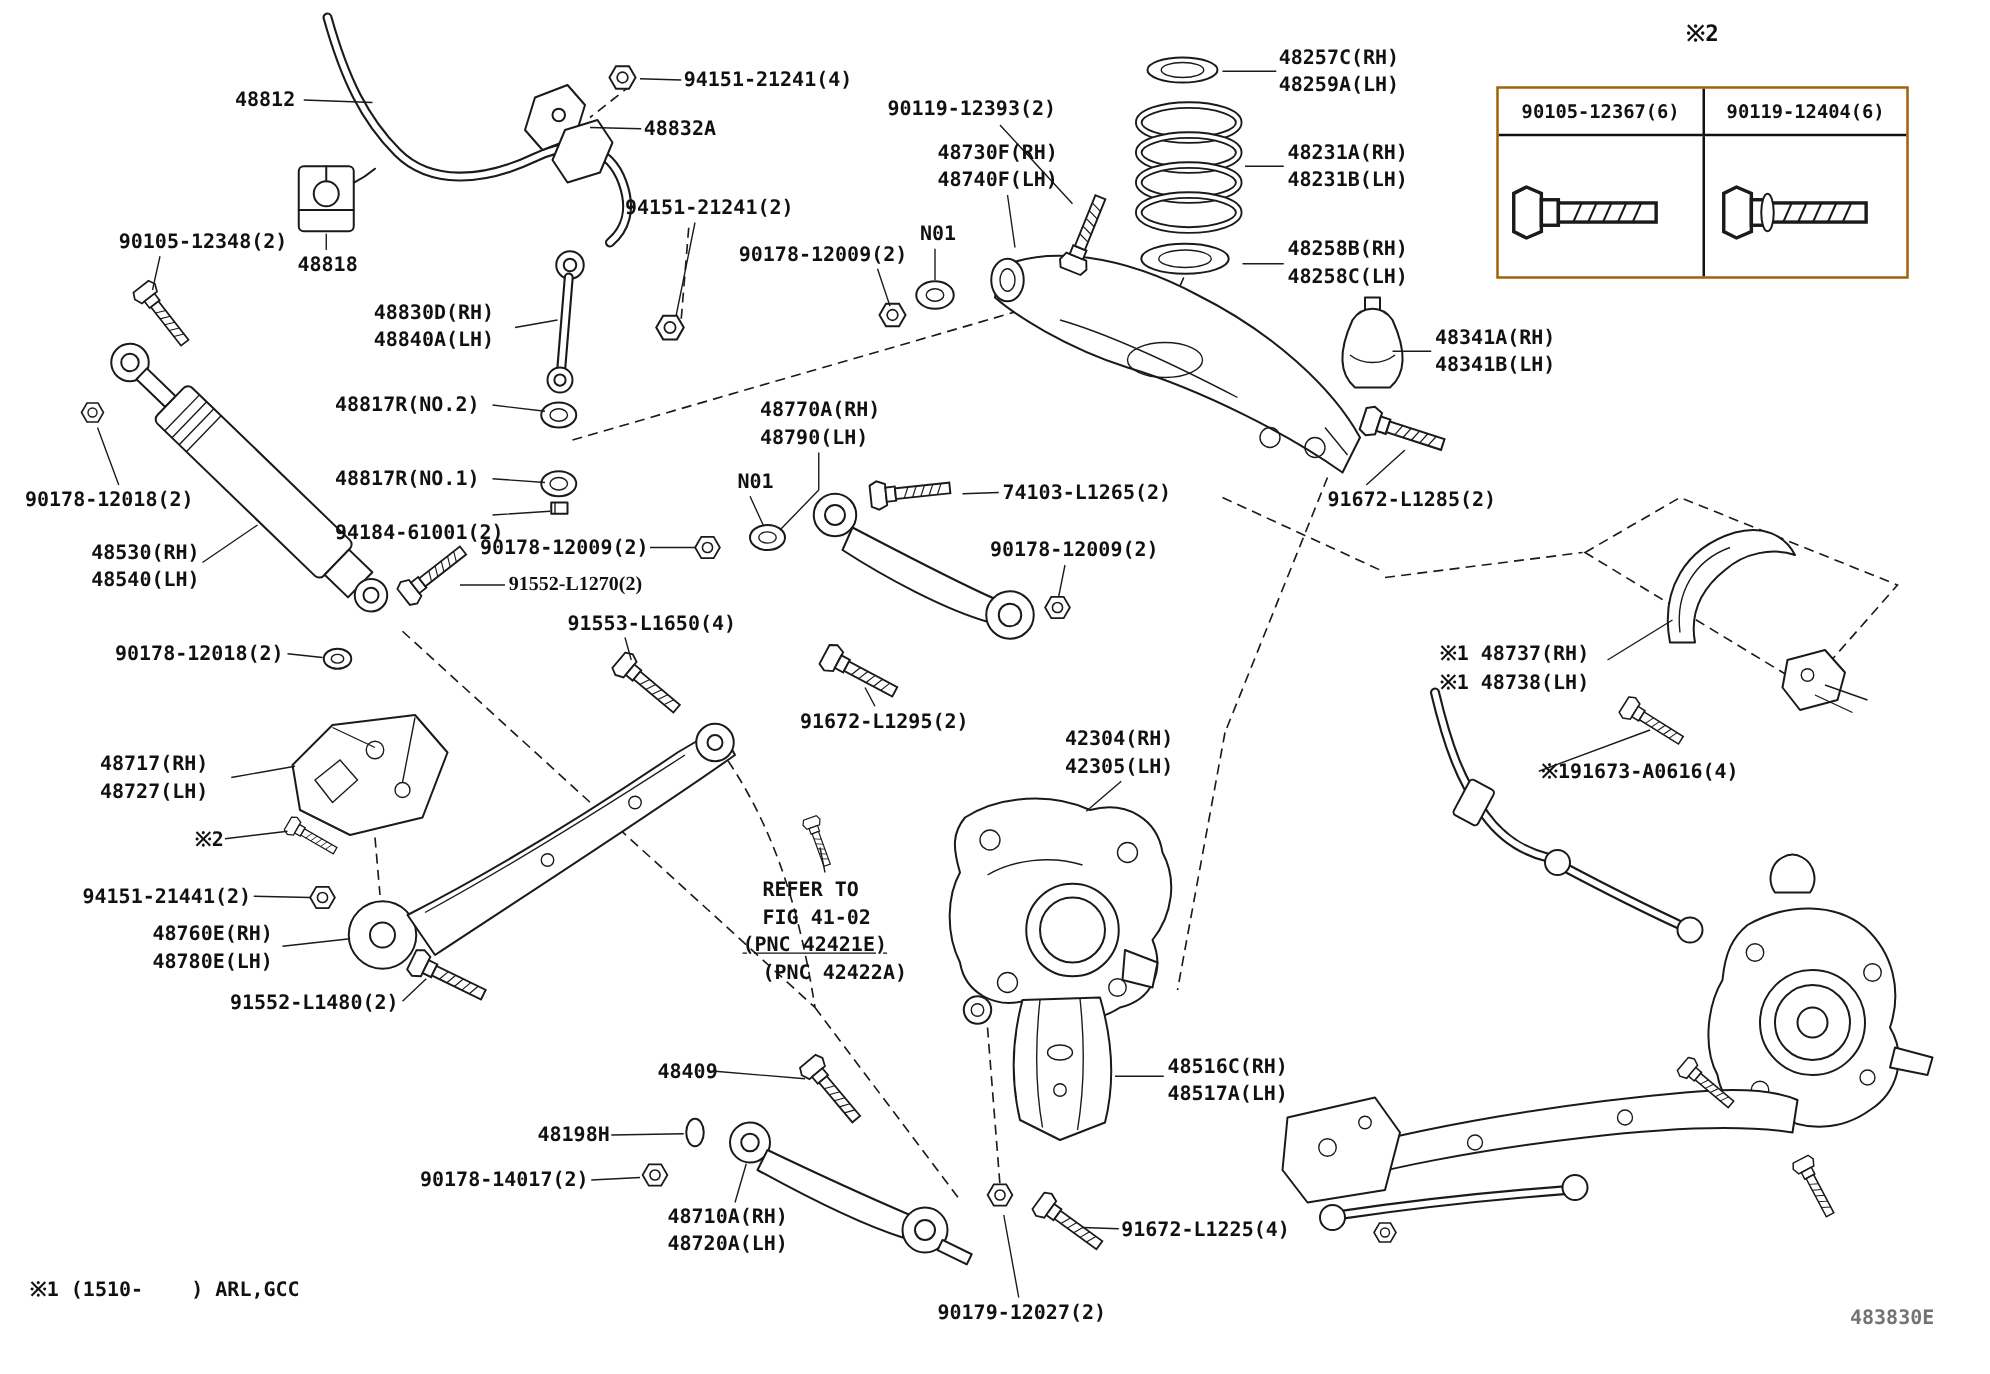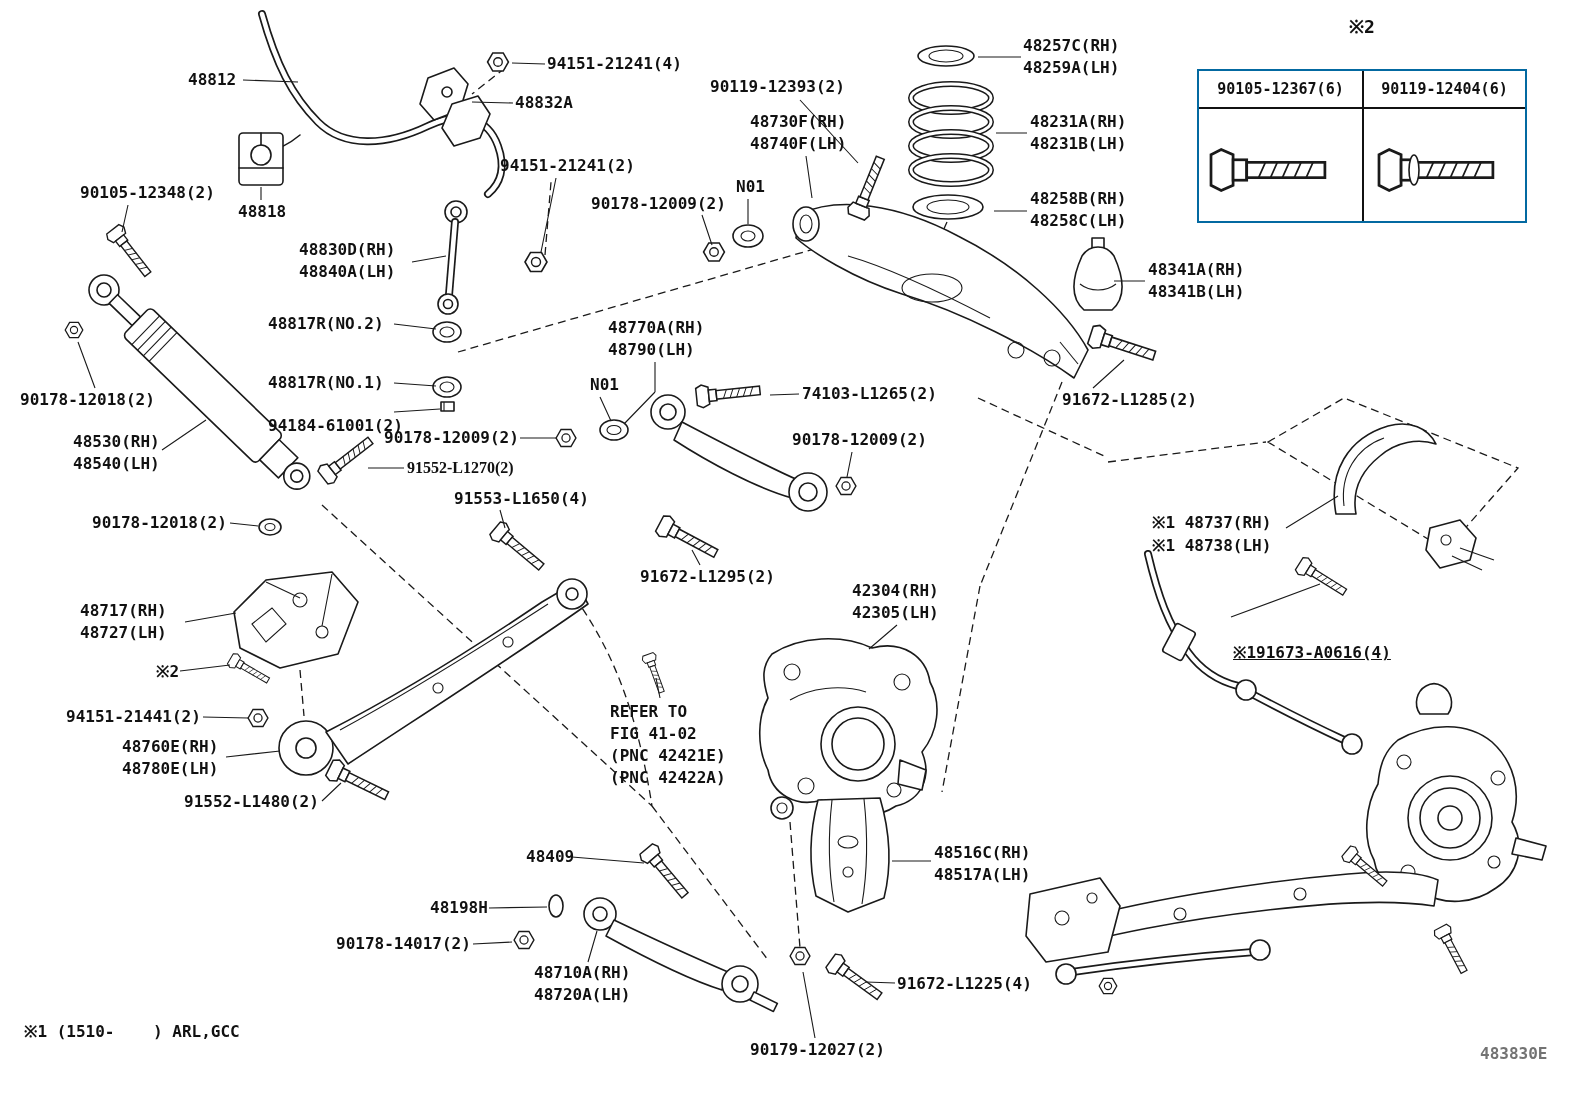"90105-12367(6)" .ft-grid { border: 2px solid #0369a1 -> 2px solid #a16207 }
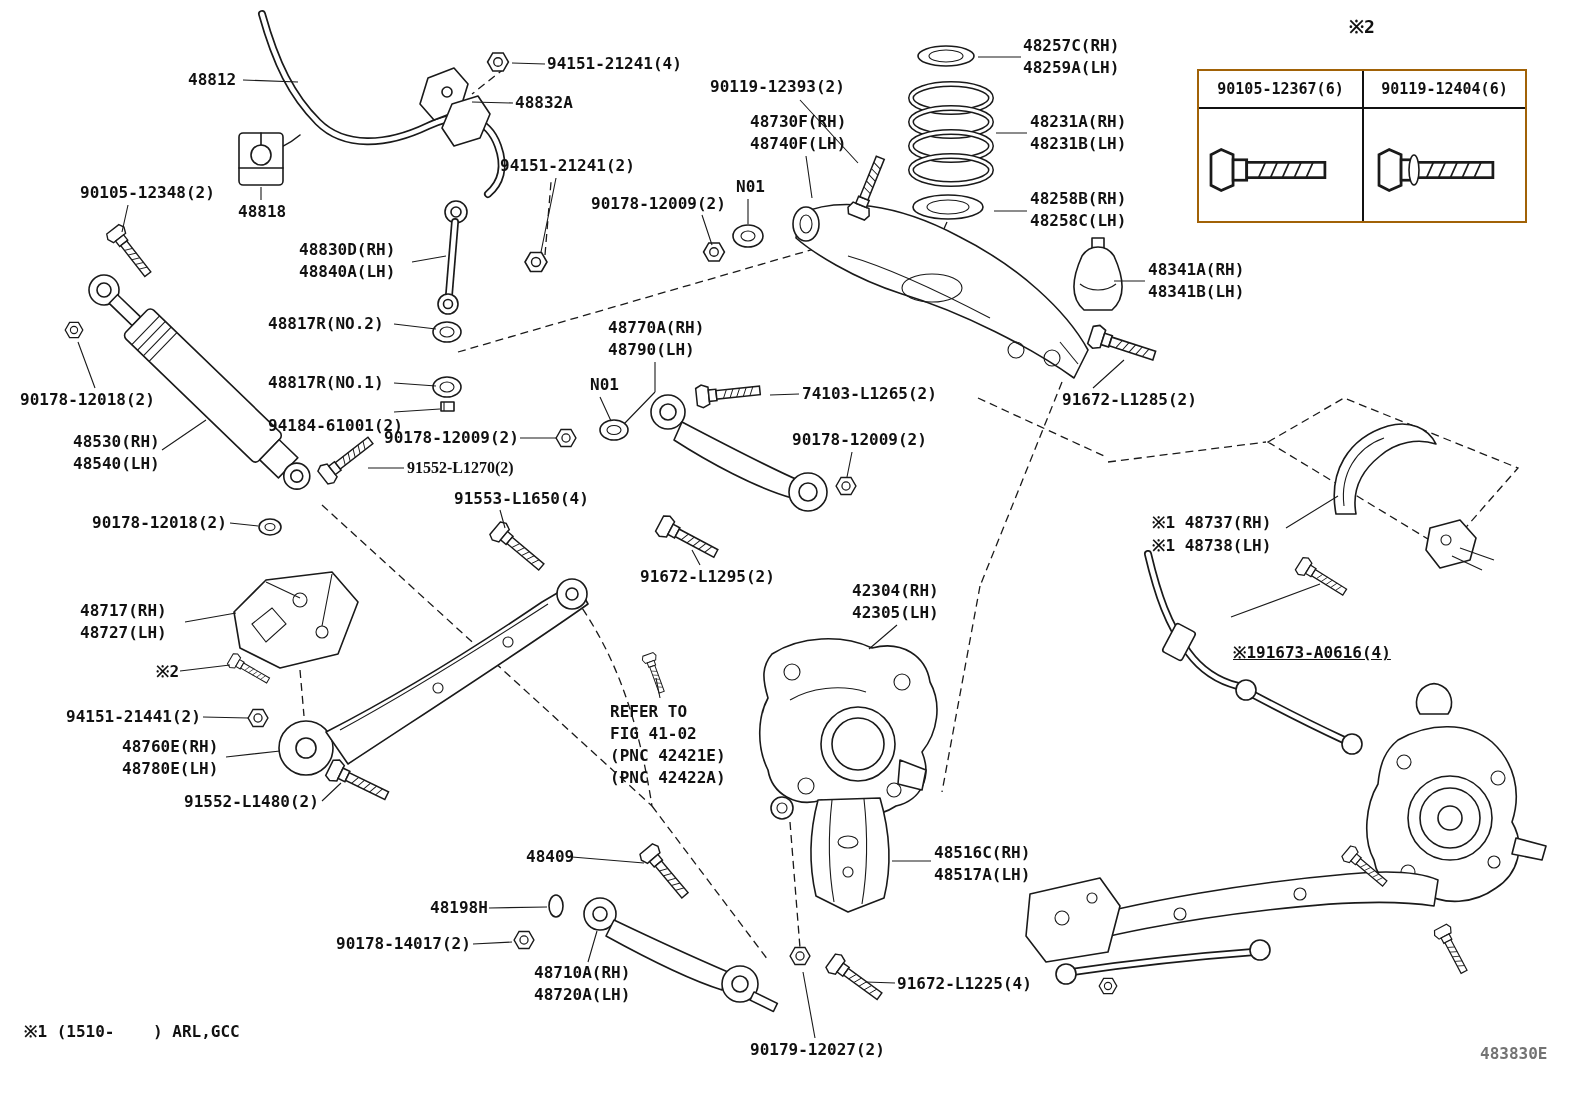"90105-12348(2)" div.lbl { left: 80px -> 95px }
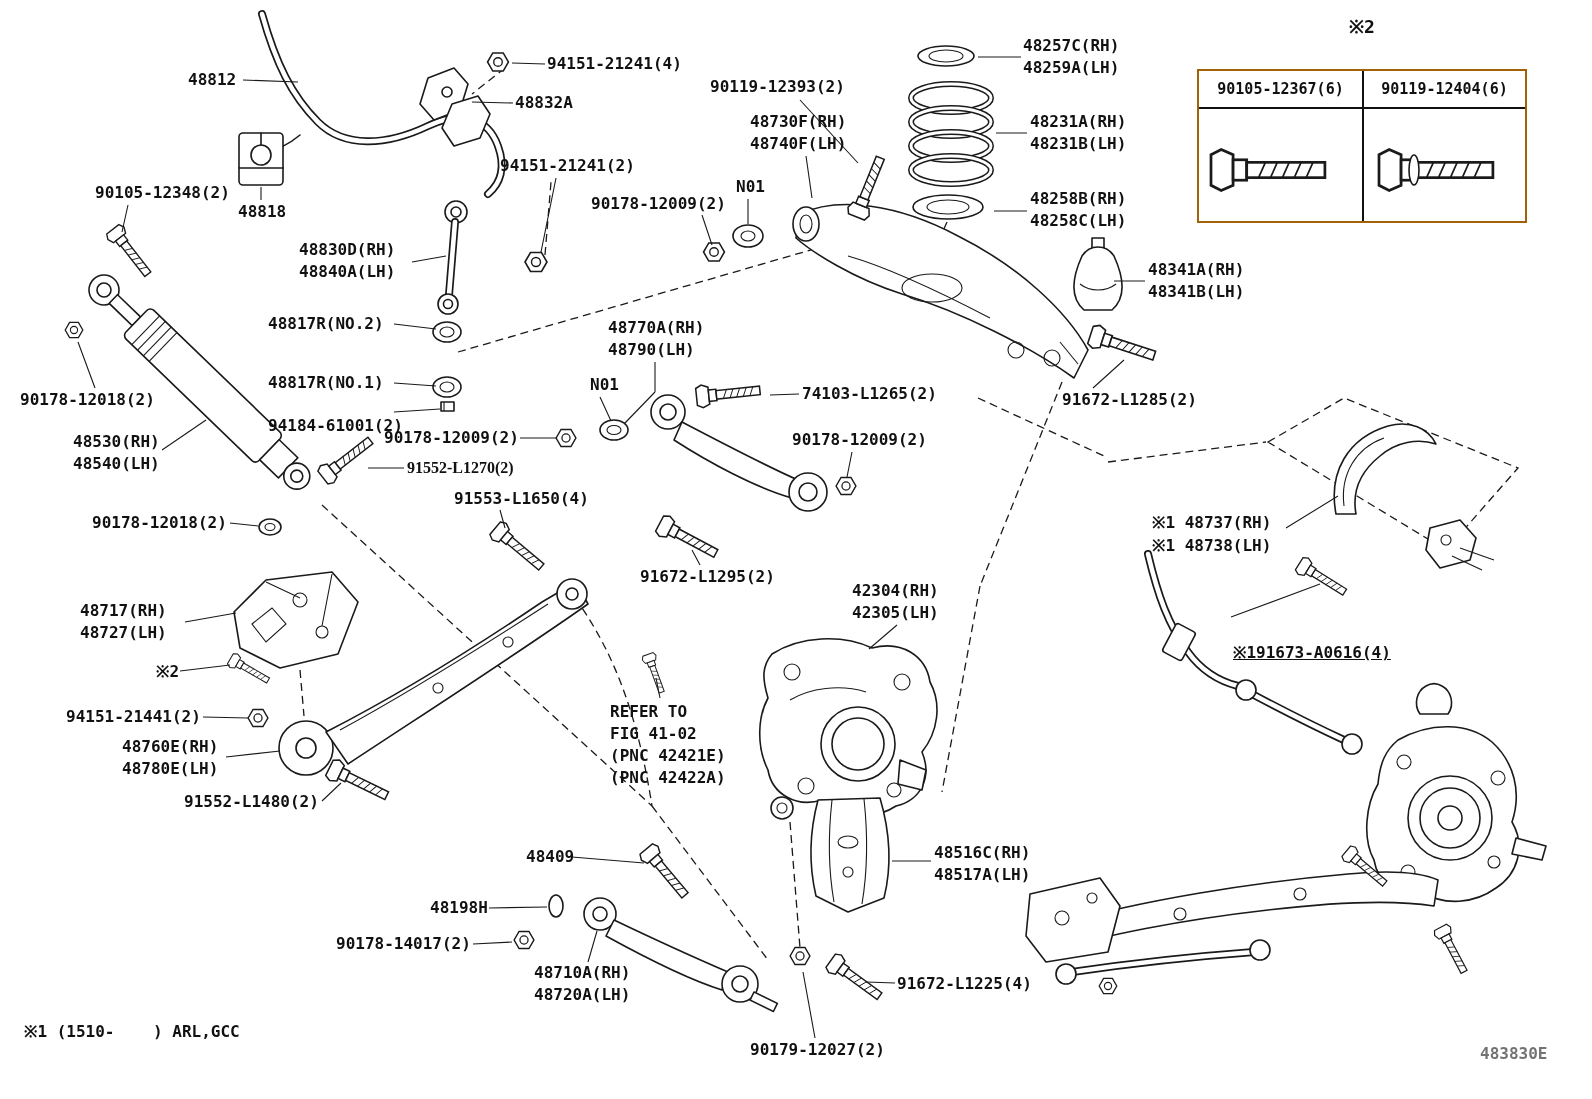"※191673-A0616(4)" div.lbl { text-decoration: underline -> none; top: 643px -> 607px }
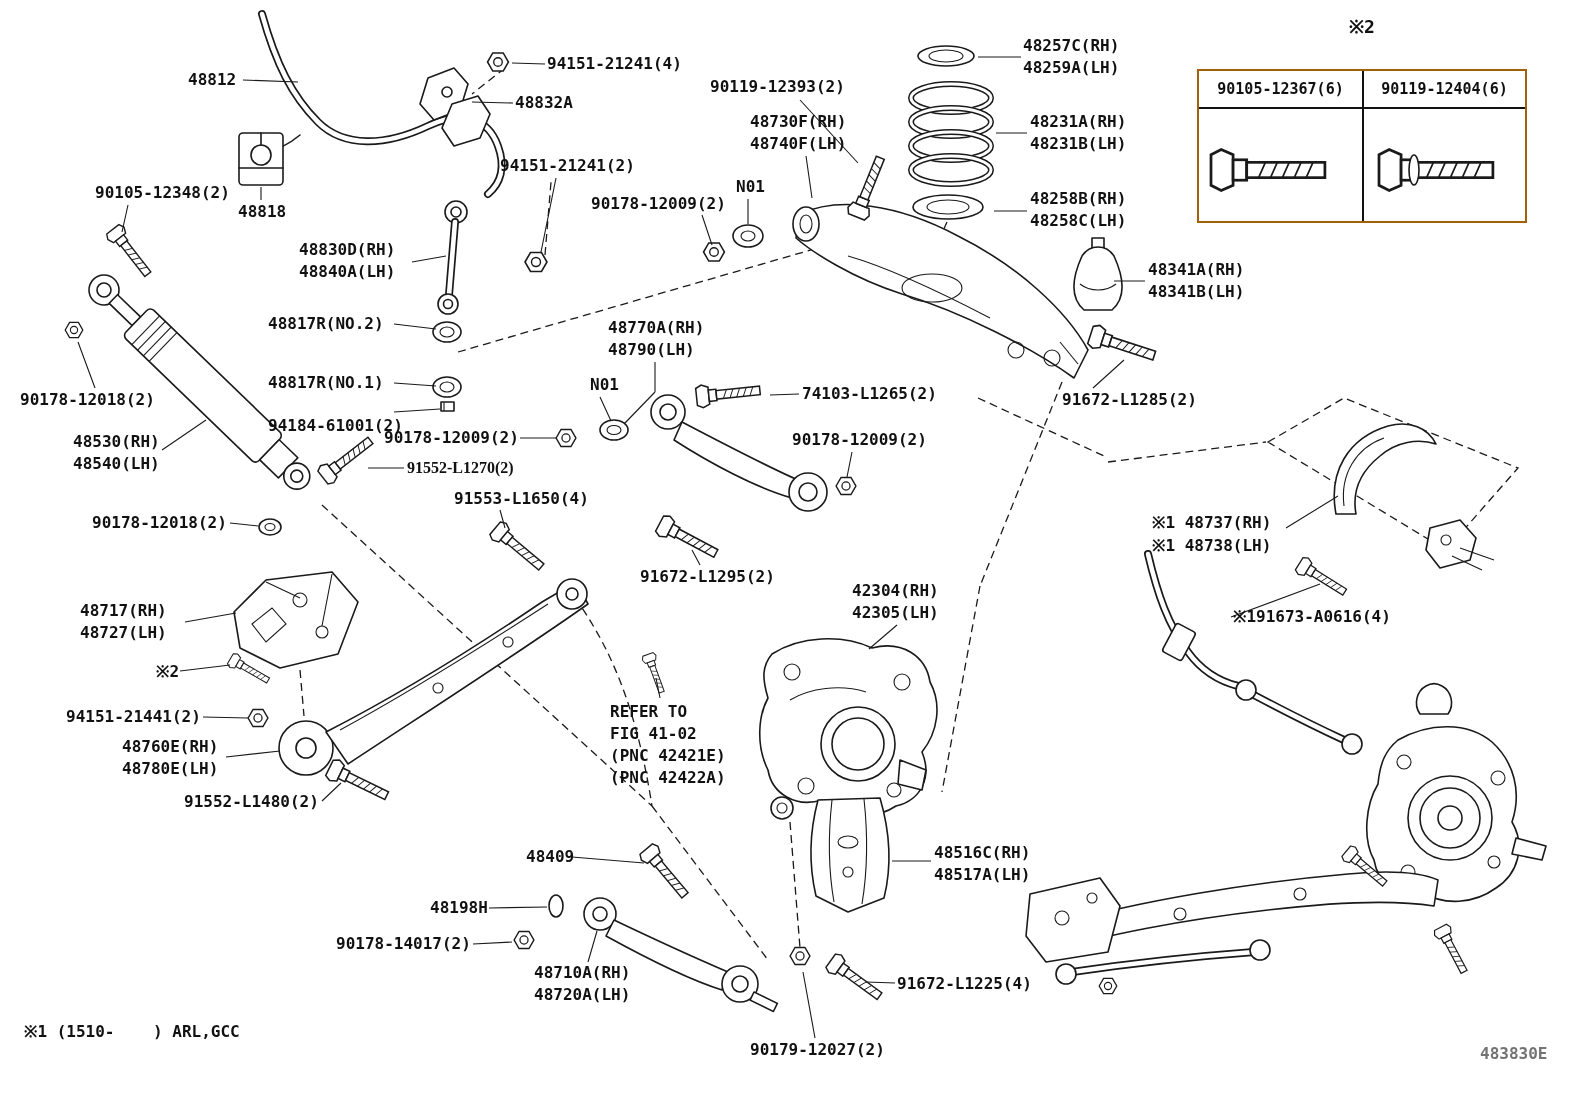"(PNC 42421E)" div.lbl { left: 610px -> 594px; text-decoration: none -> underline }
